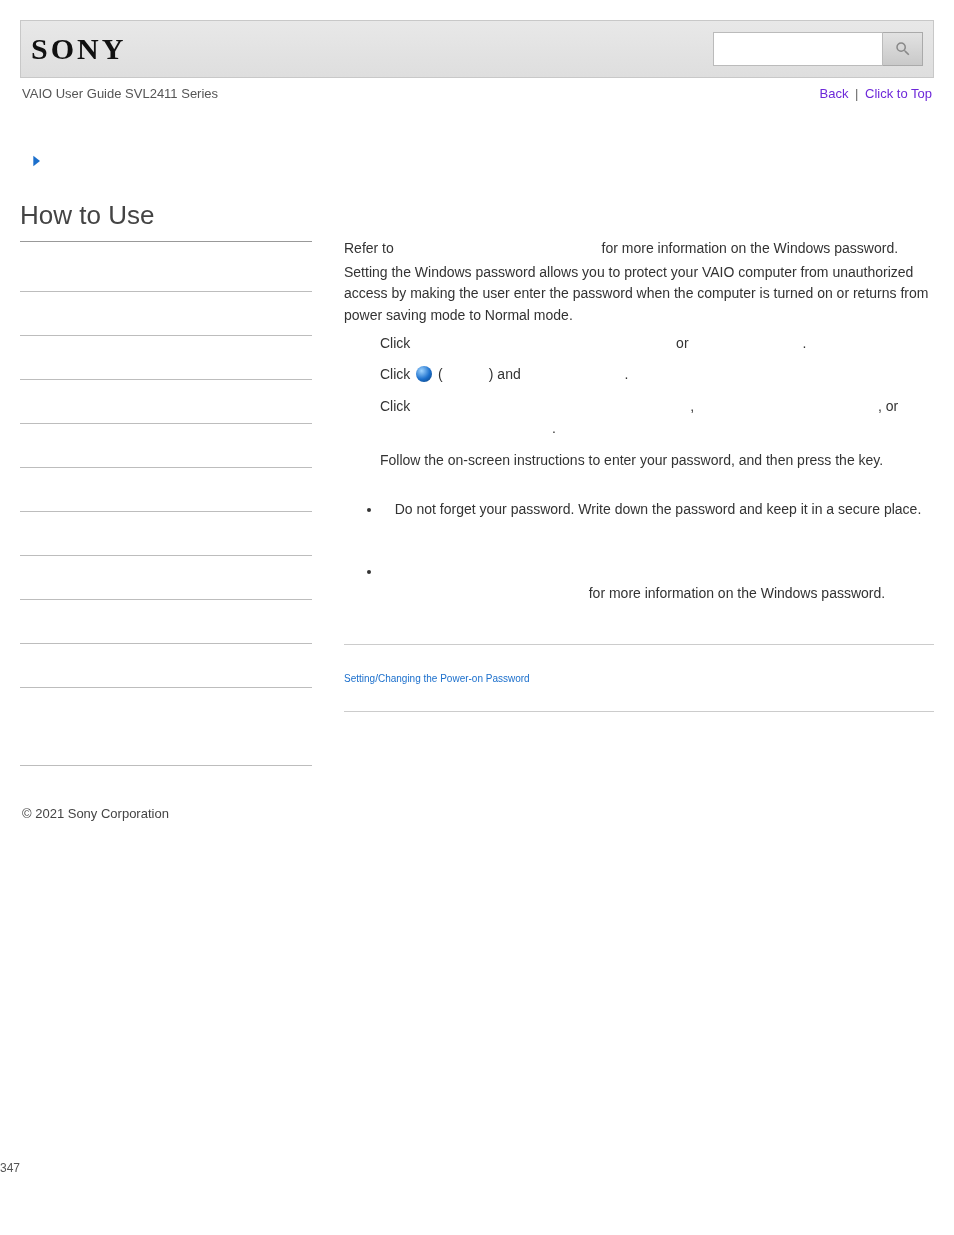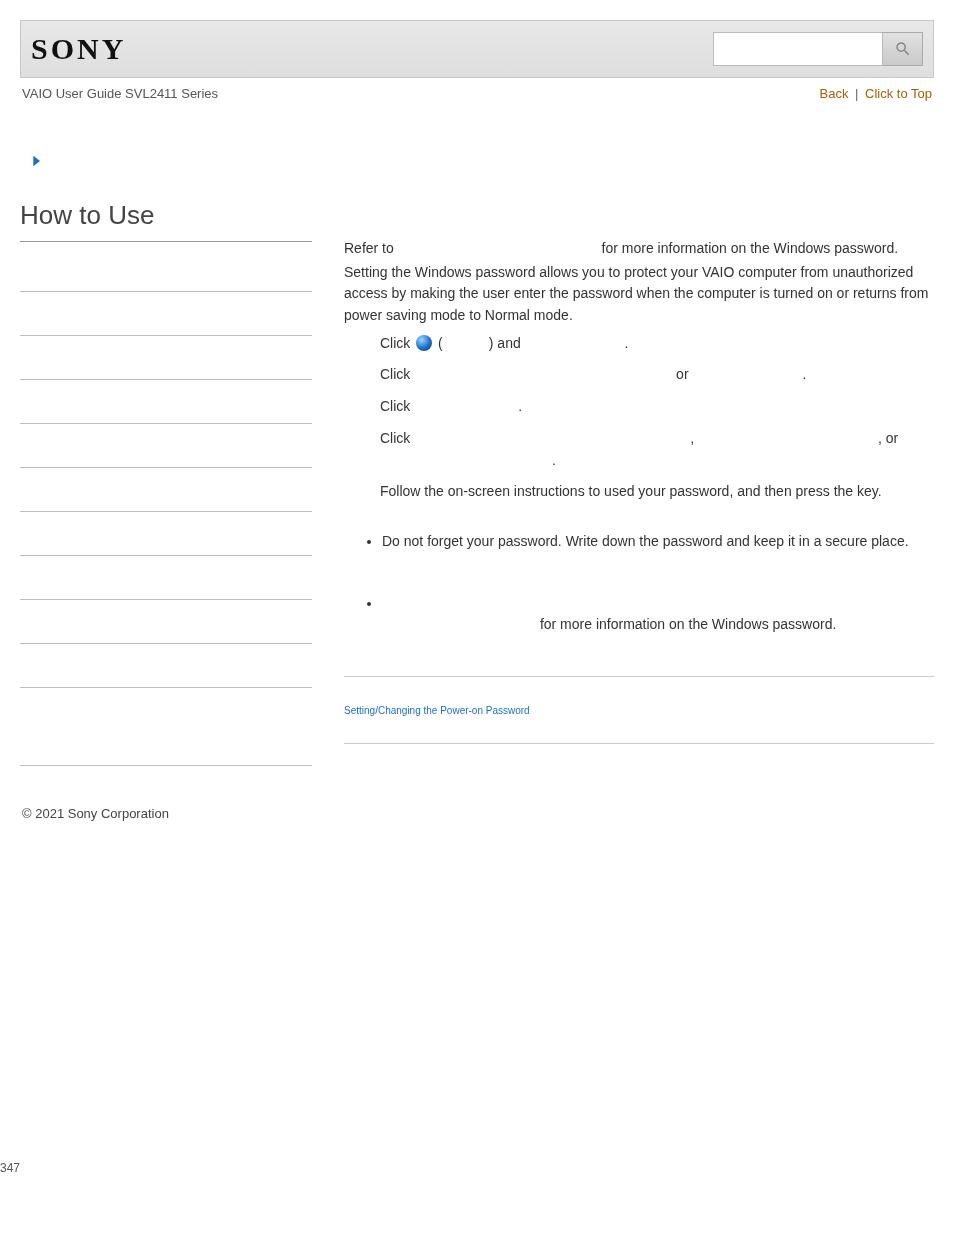"Back" .nav-links a { color: #a16207 -> #6d28d9 }
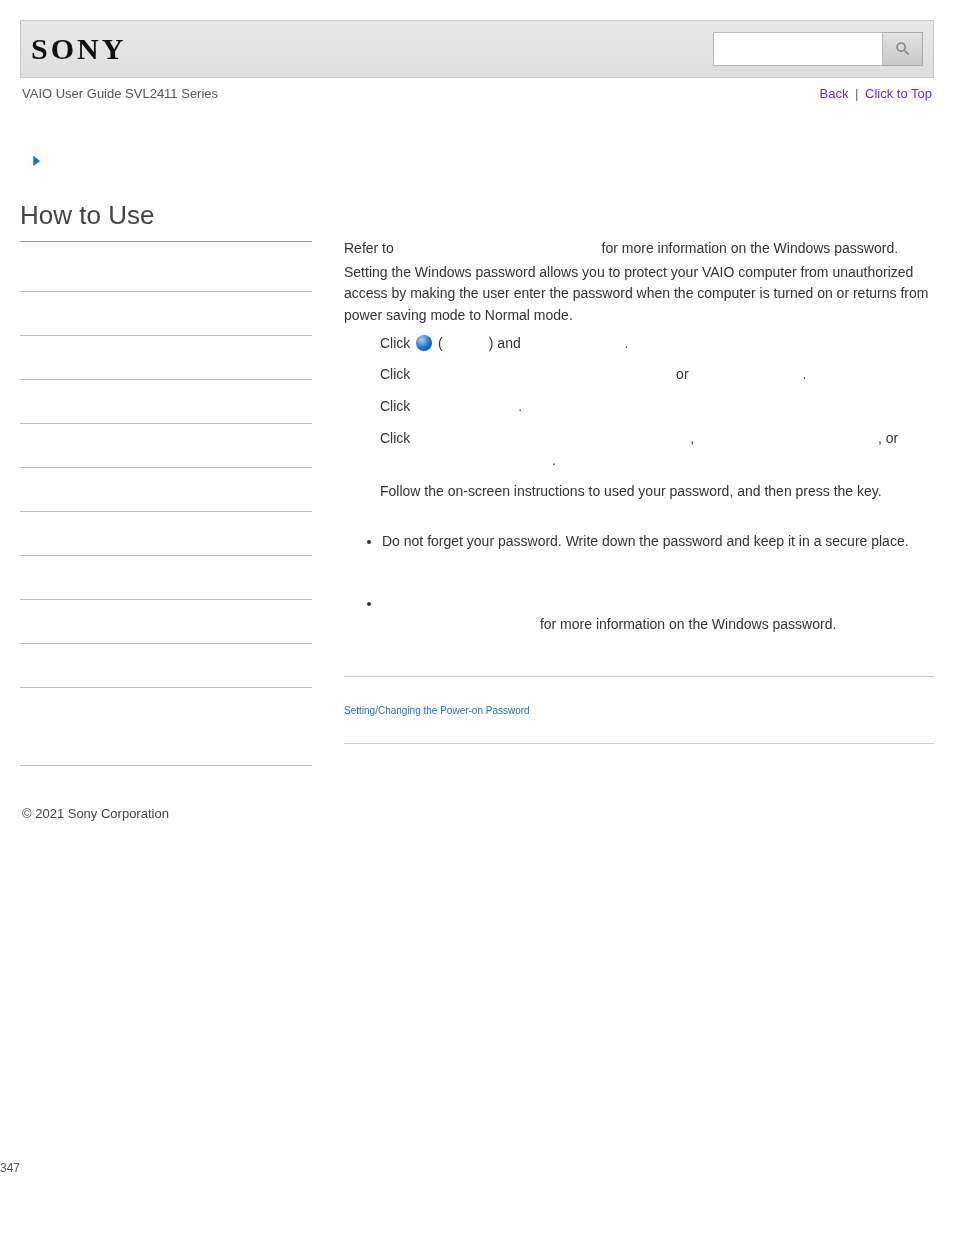"Click ( ) and ." div.step-line { order: before "Click or ." -> after "Click or ." }
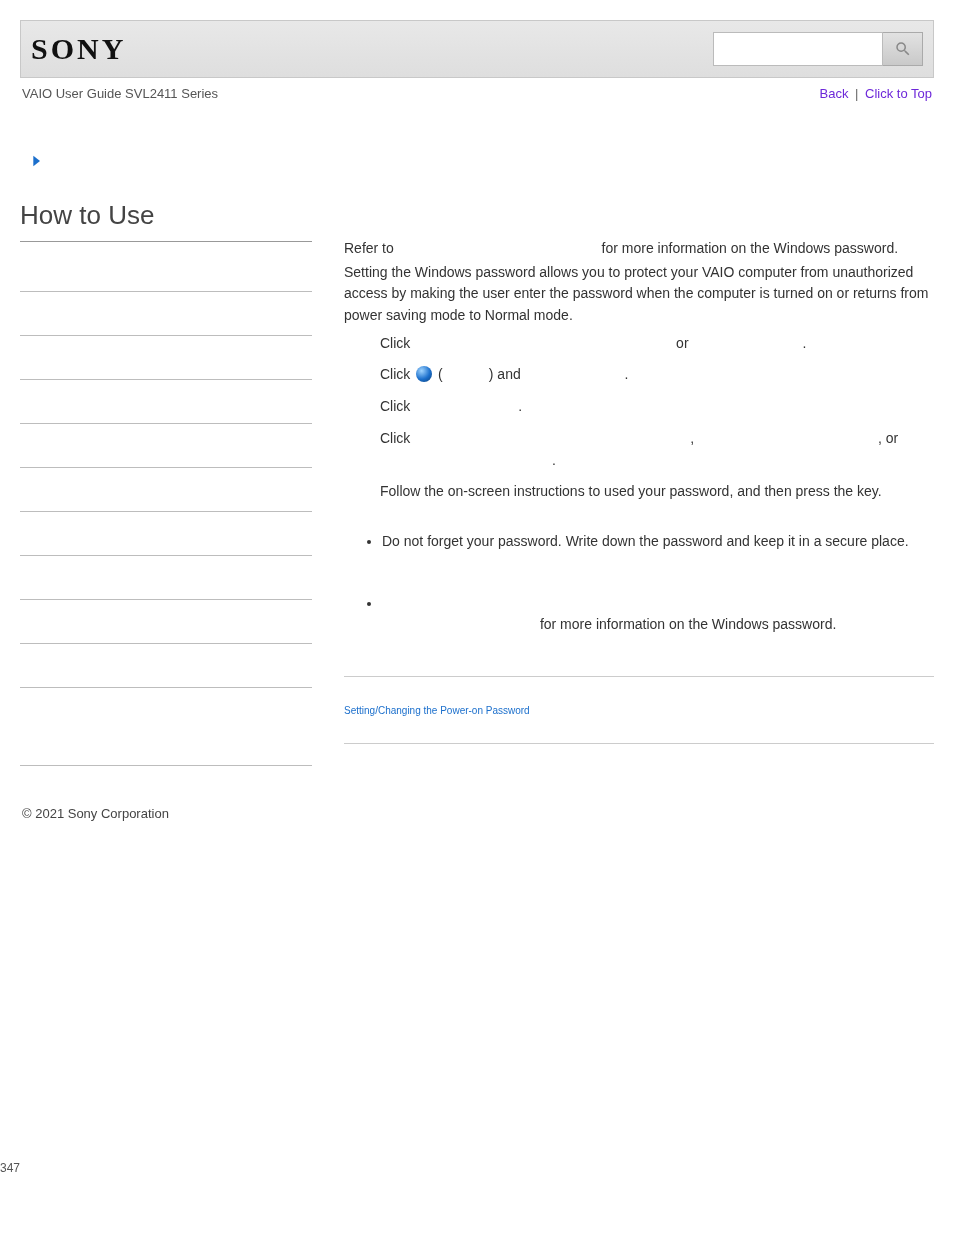"Click ." div.step-line { html: <div> <span>Click </span><span></span><span>.</span> </div> -> none }
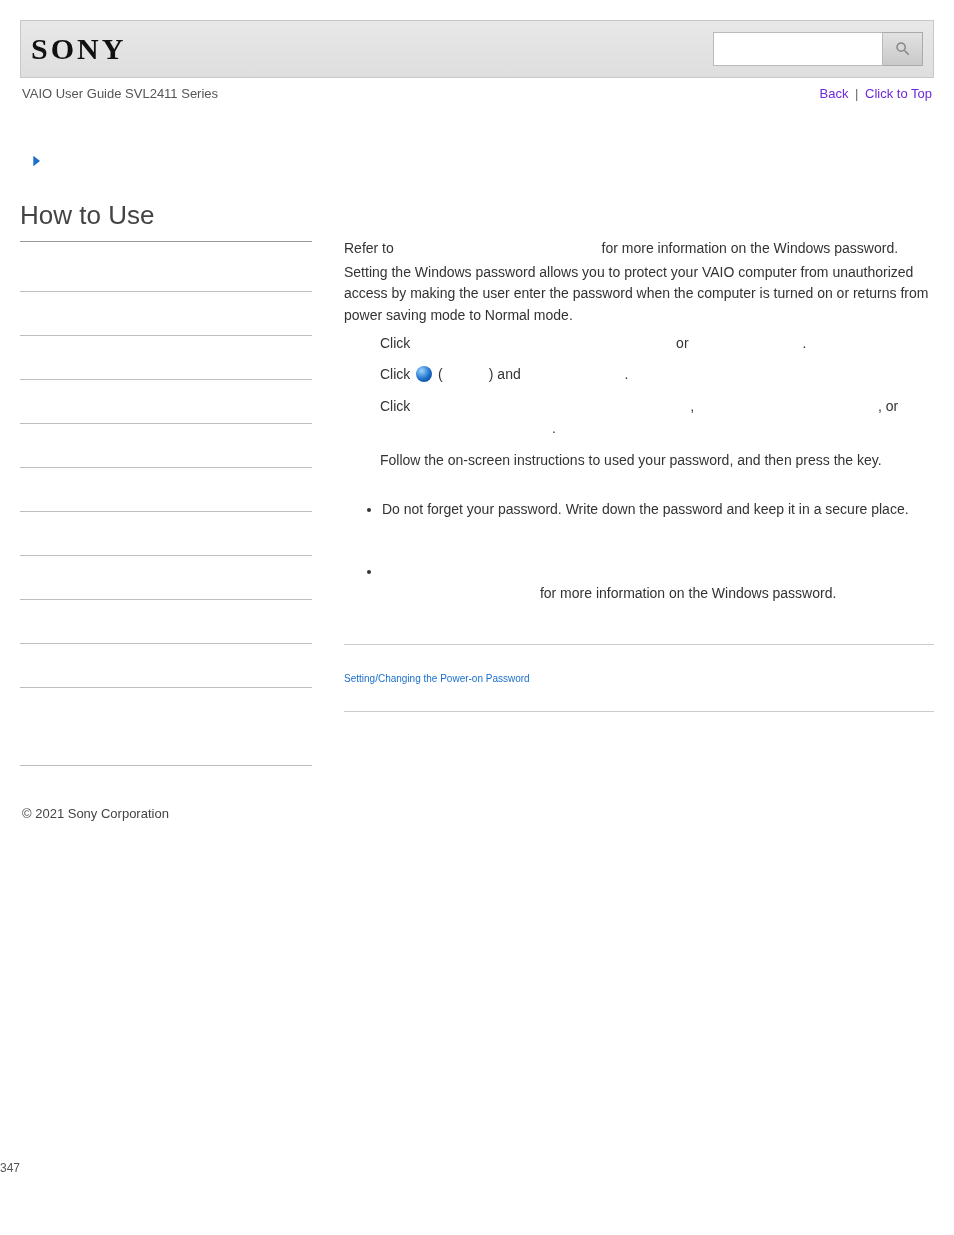"Follow the on-screen instructions to" div.follow { text: used -> enter }
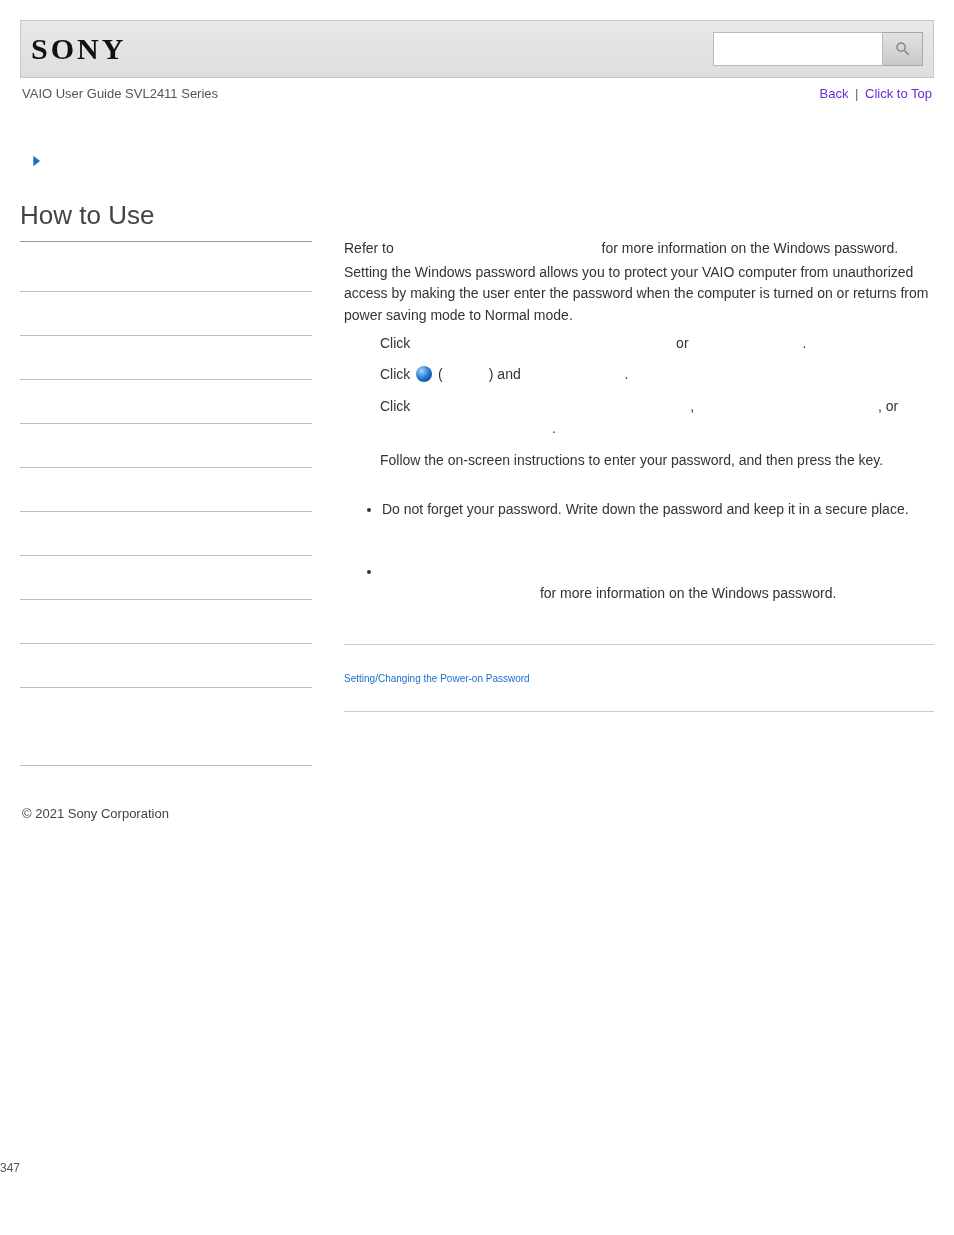"Do not forget your password." ul.notes li { text-align: none -> center }
